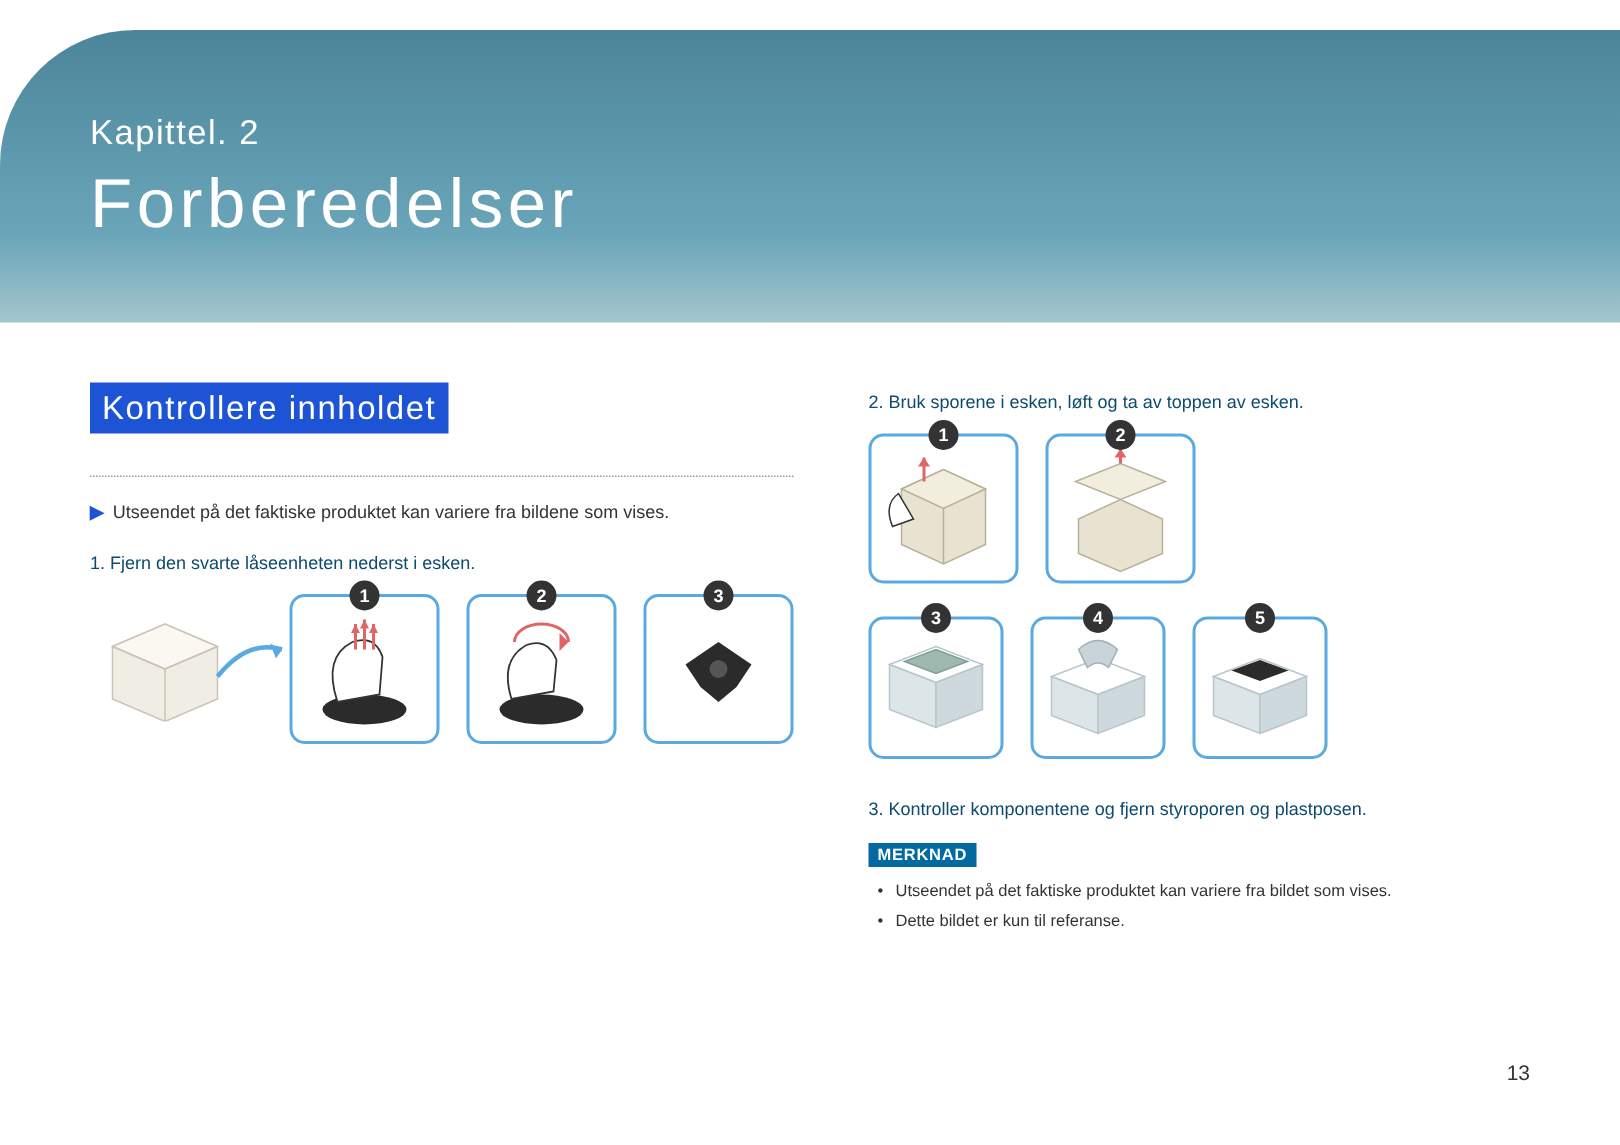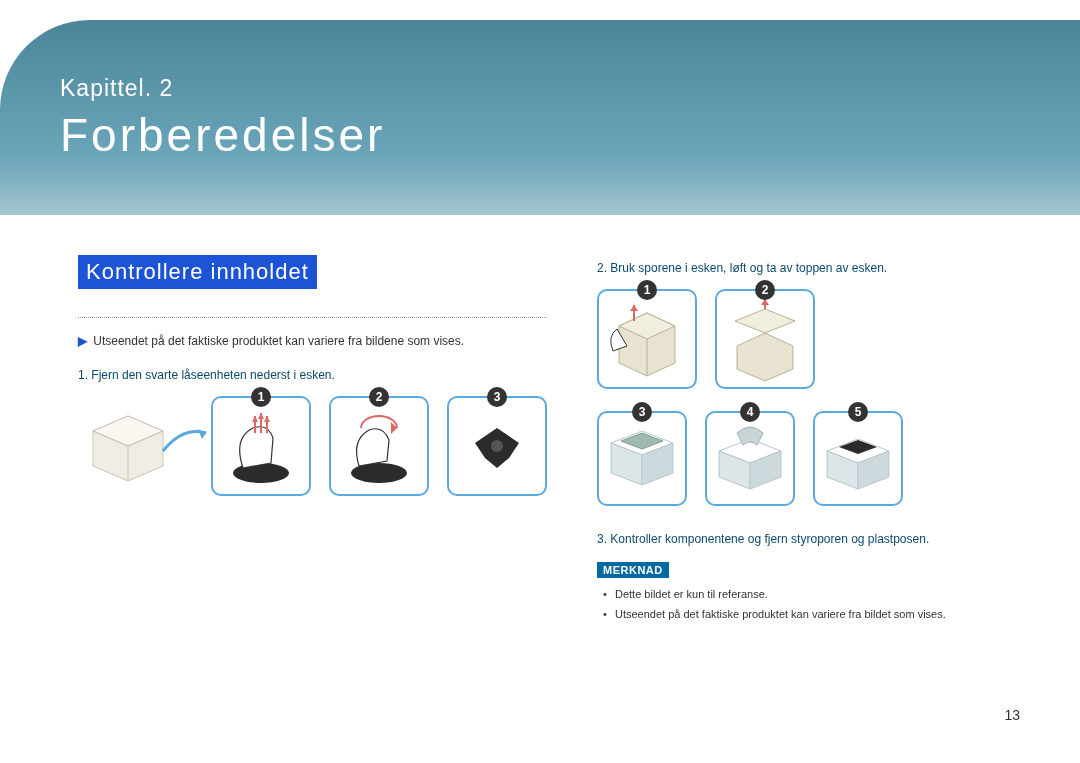"Kontrollere innholdet" .content { left: 78px -> 60px }
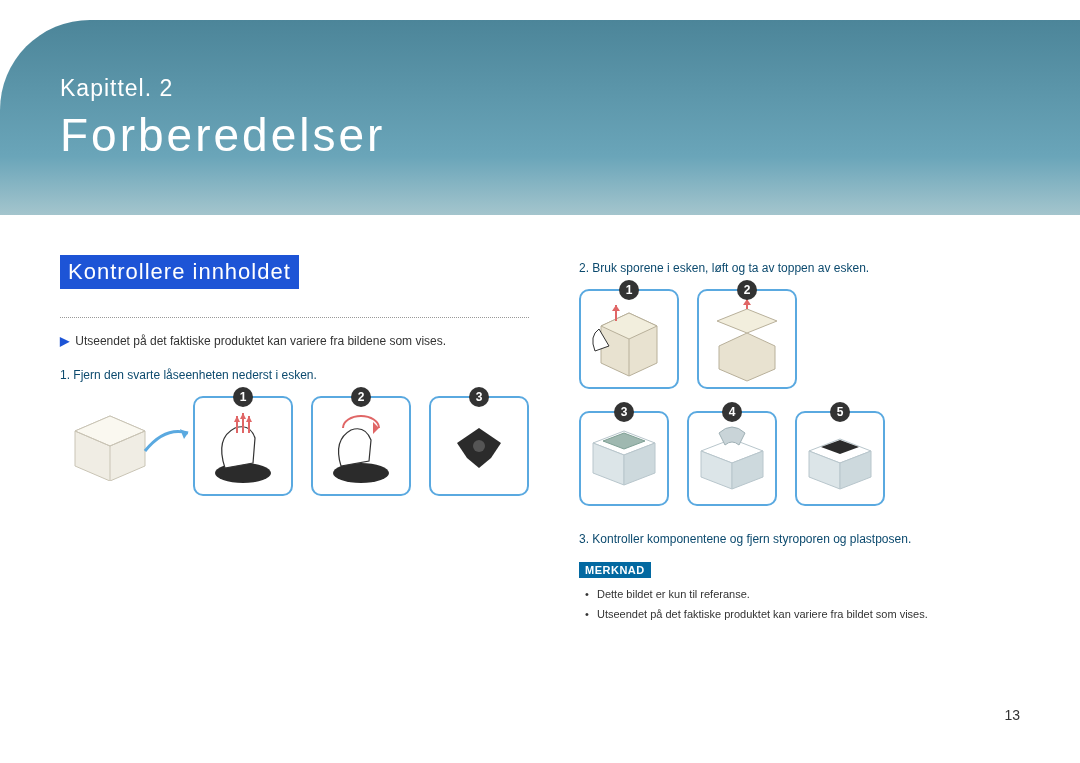"Dette bildet er kun til" li { order: before "Utseendet på det faktiske produktet kan variere fra bildet" -> after "Utseendet på det faktiske produktet kan variere fra bildet" }
